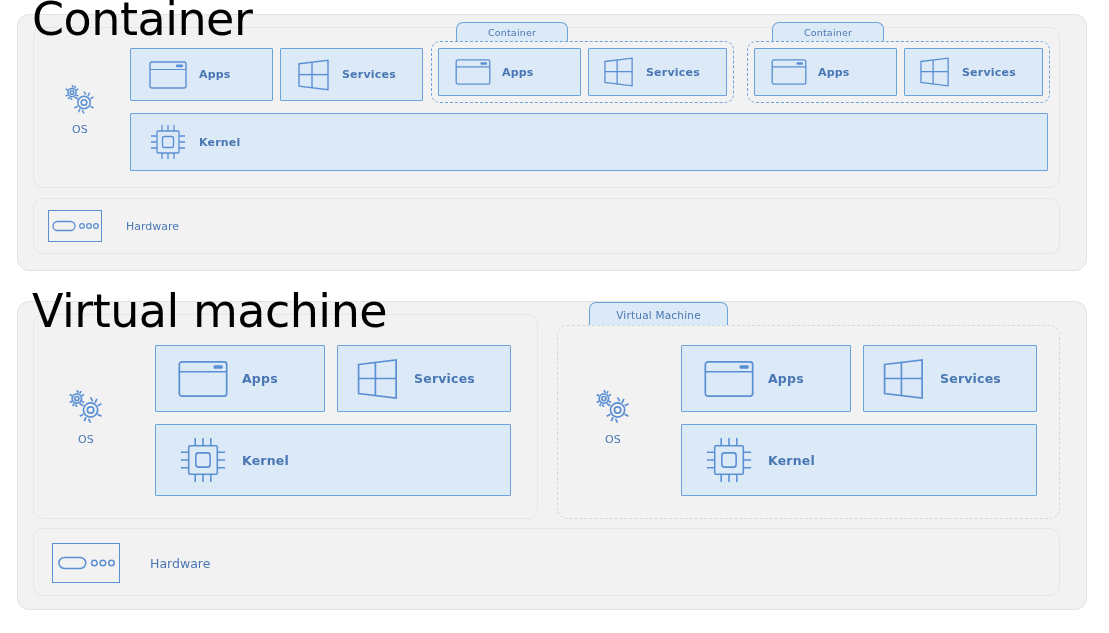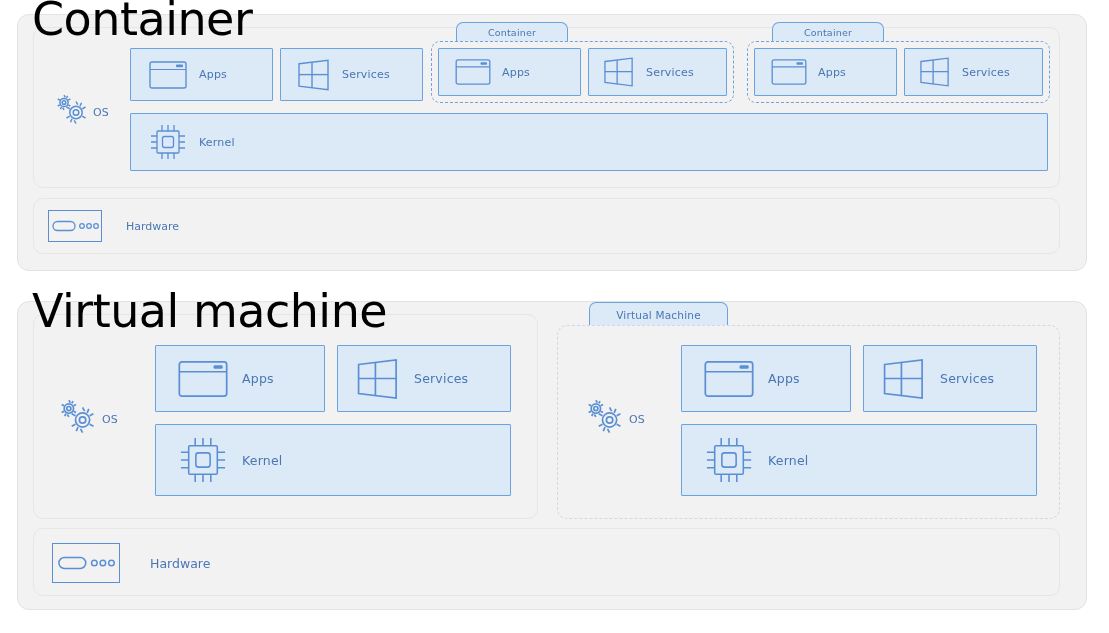"Apps" .blue-box .lbl { font-weight: none -> bold }
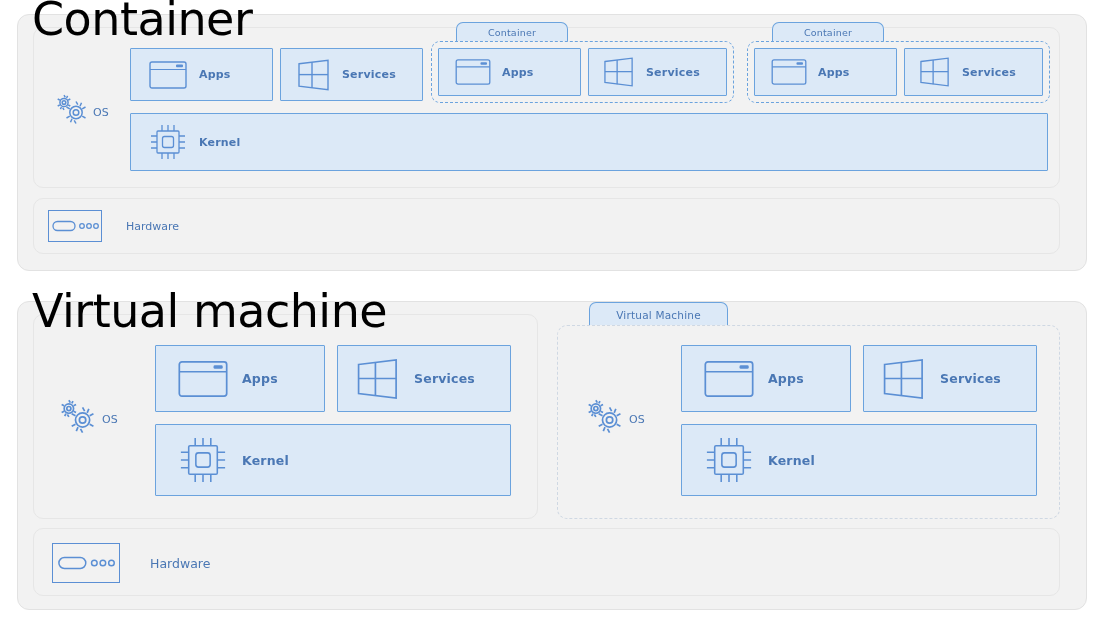"OS" .os-col { flex-direction: none -> column }
